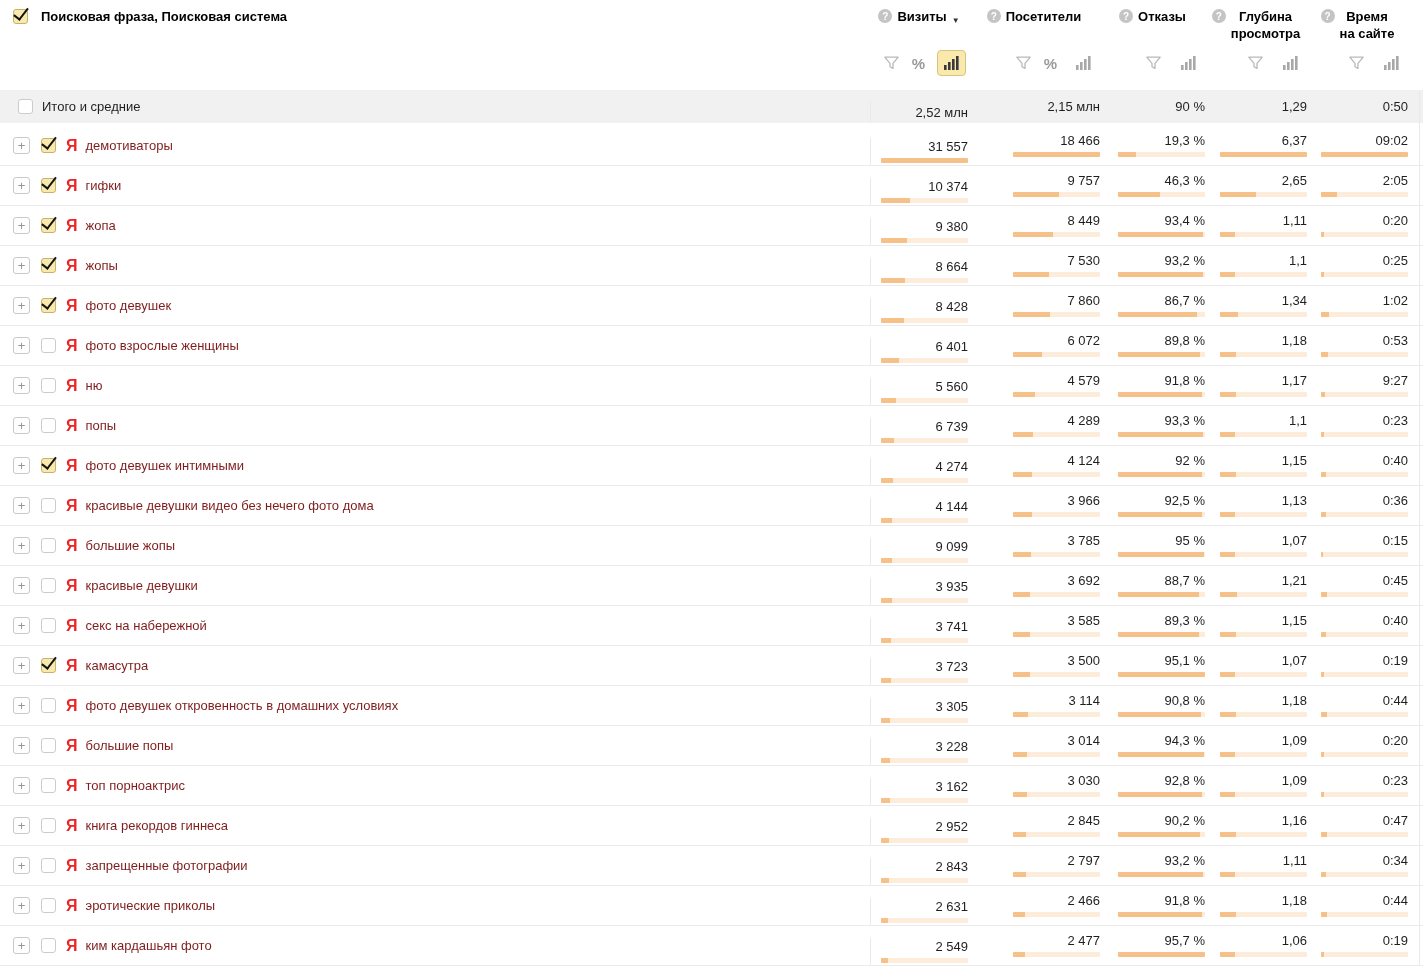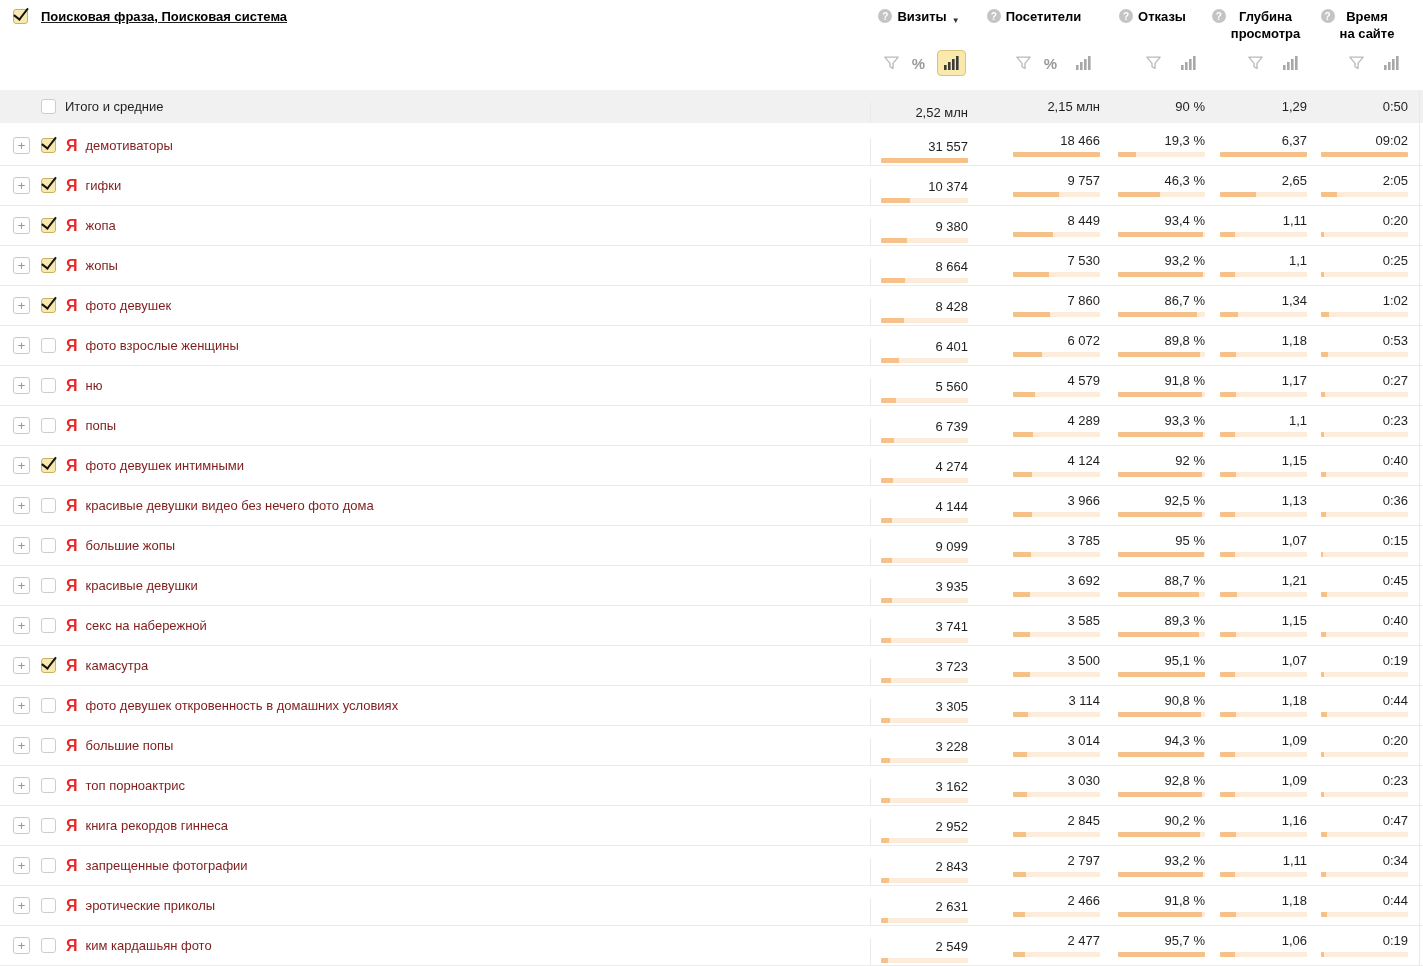"Поисковая фраза, Поисковая система" .title-row { text-decoration: underline -> none }
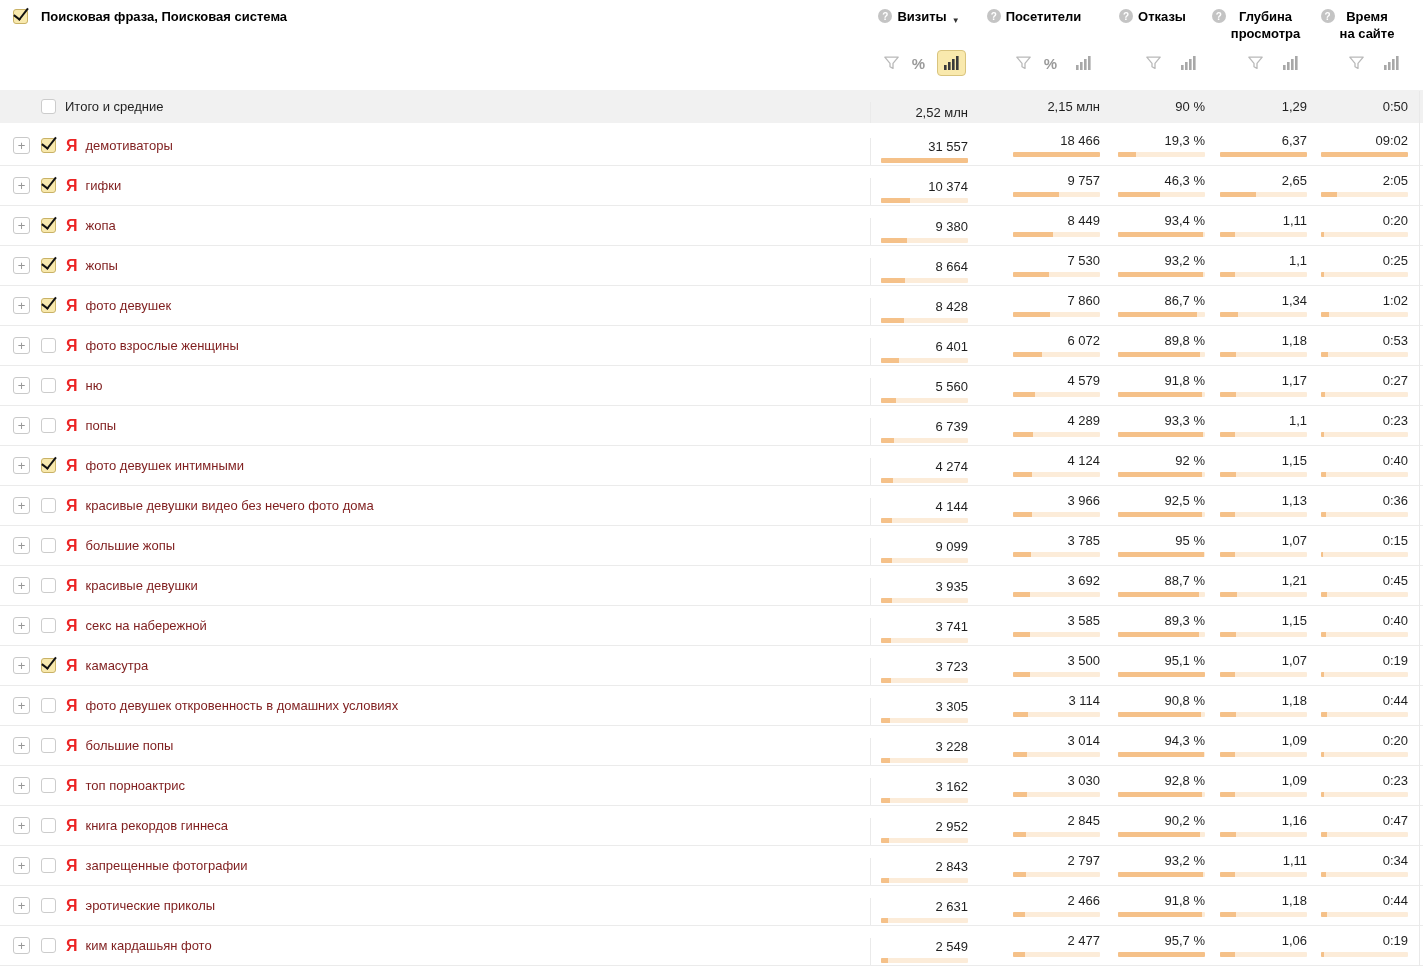"Итого и средние" .totals-row .phrase-cell { padding-left: 41px -> 18px }
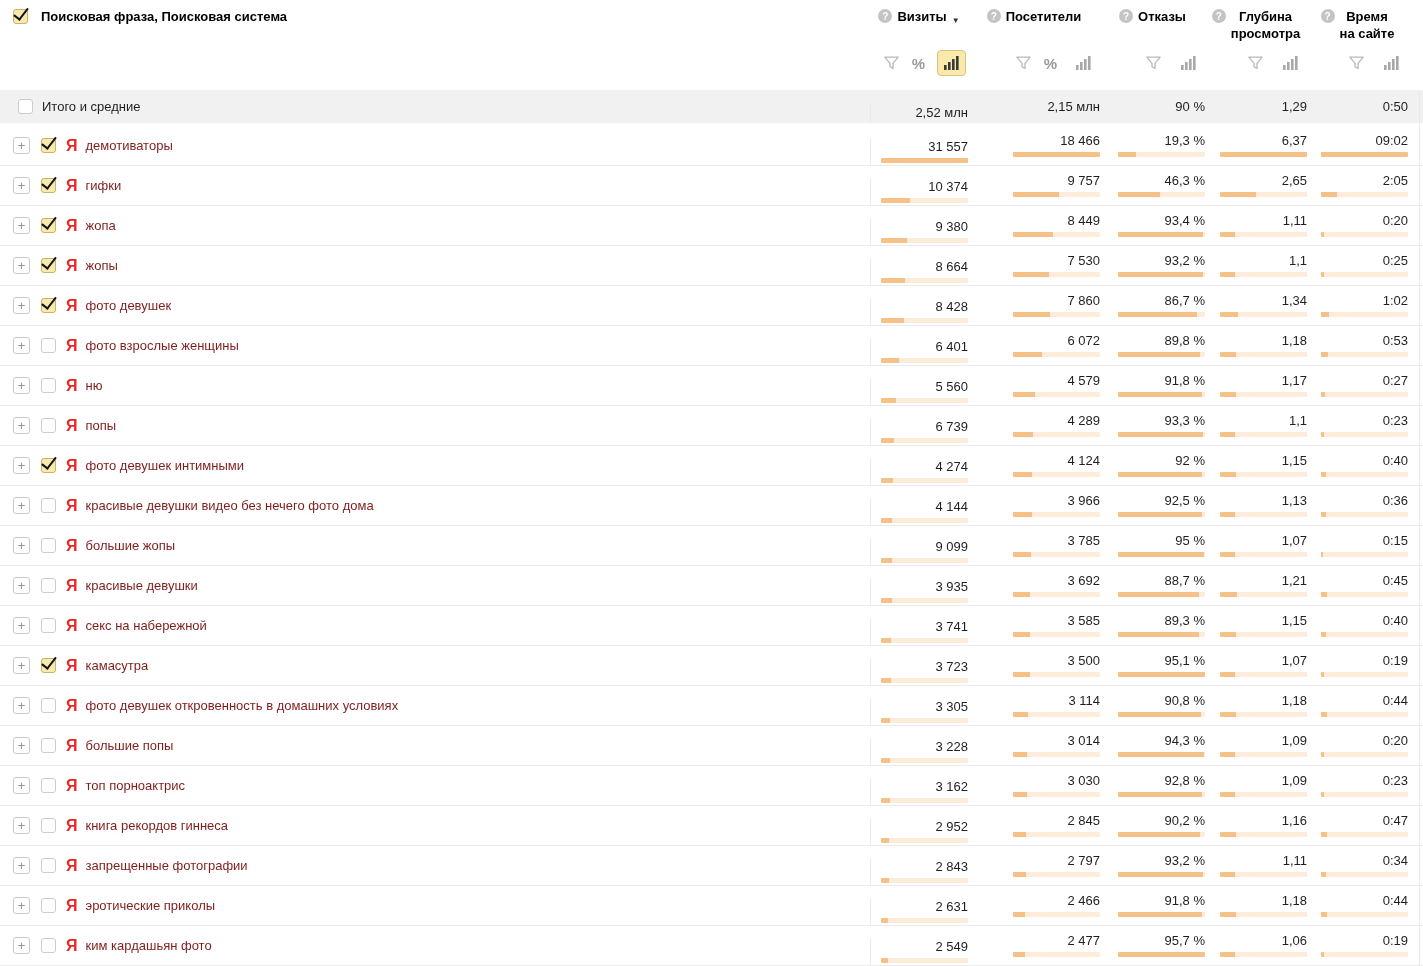"0:27" span.num { text: 0:27 -> 9:27 }
